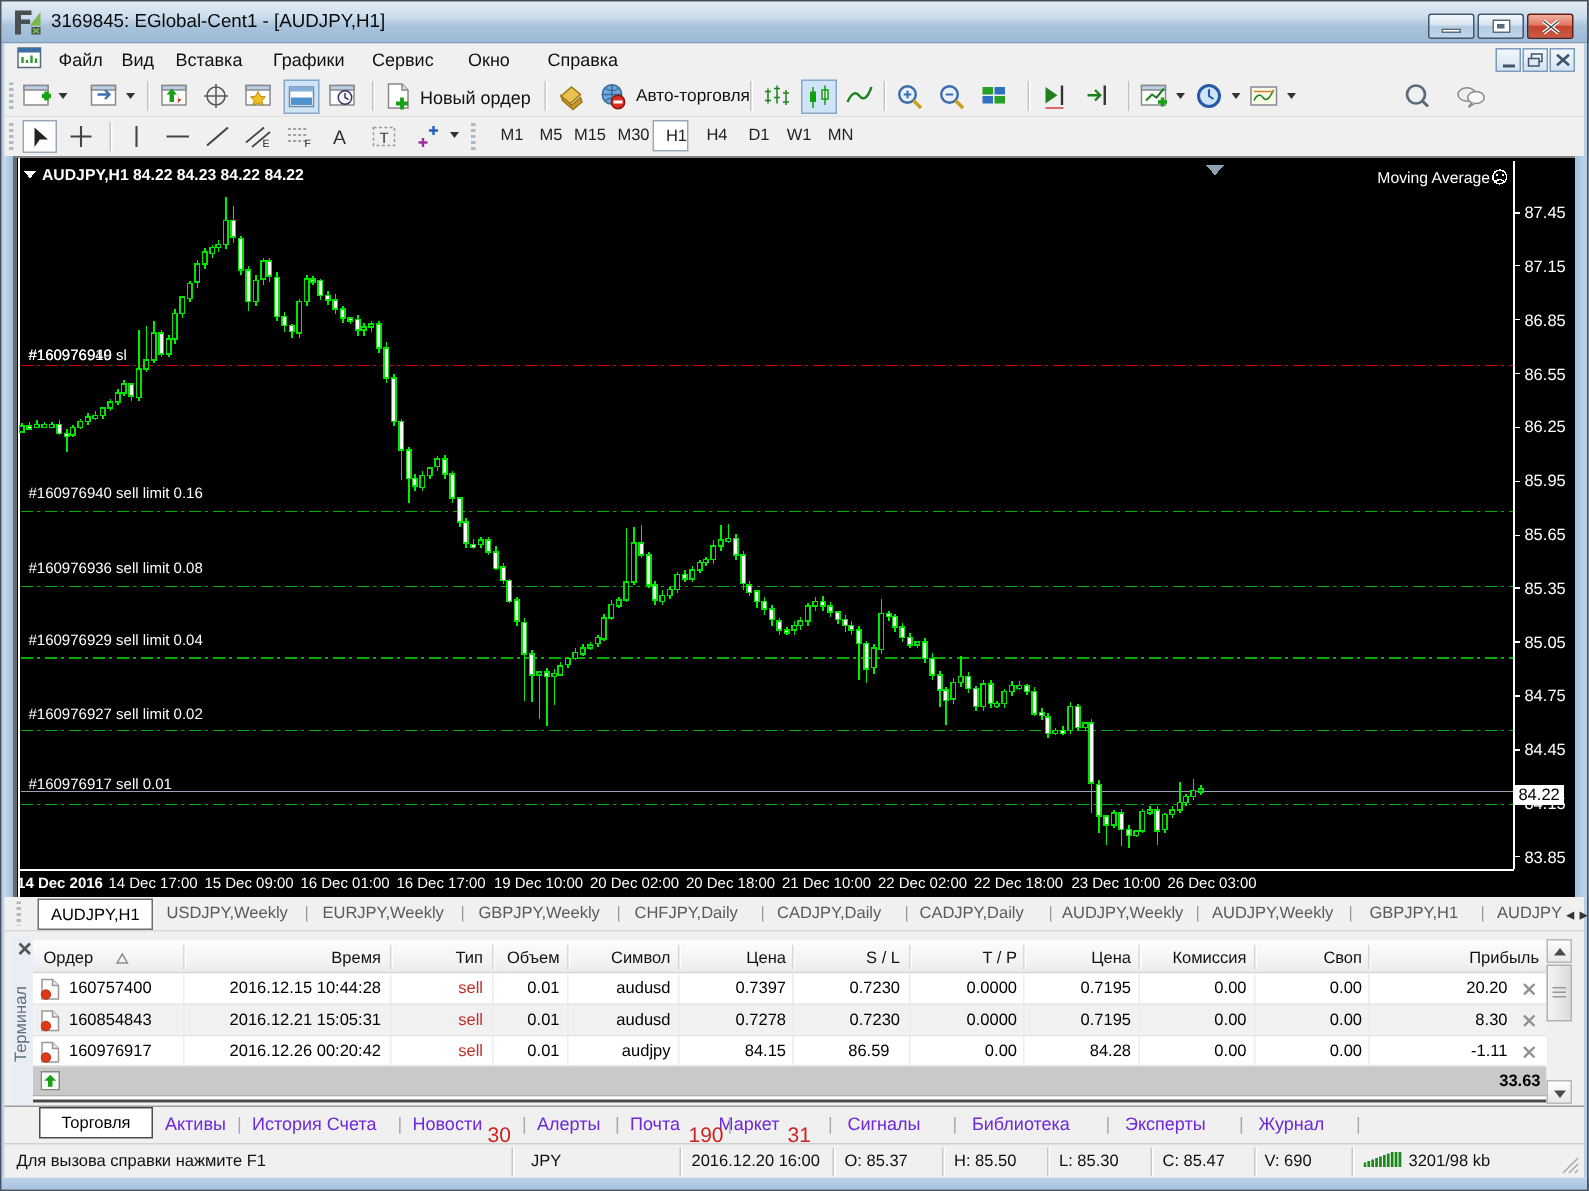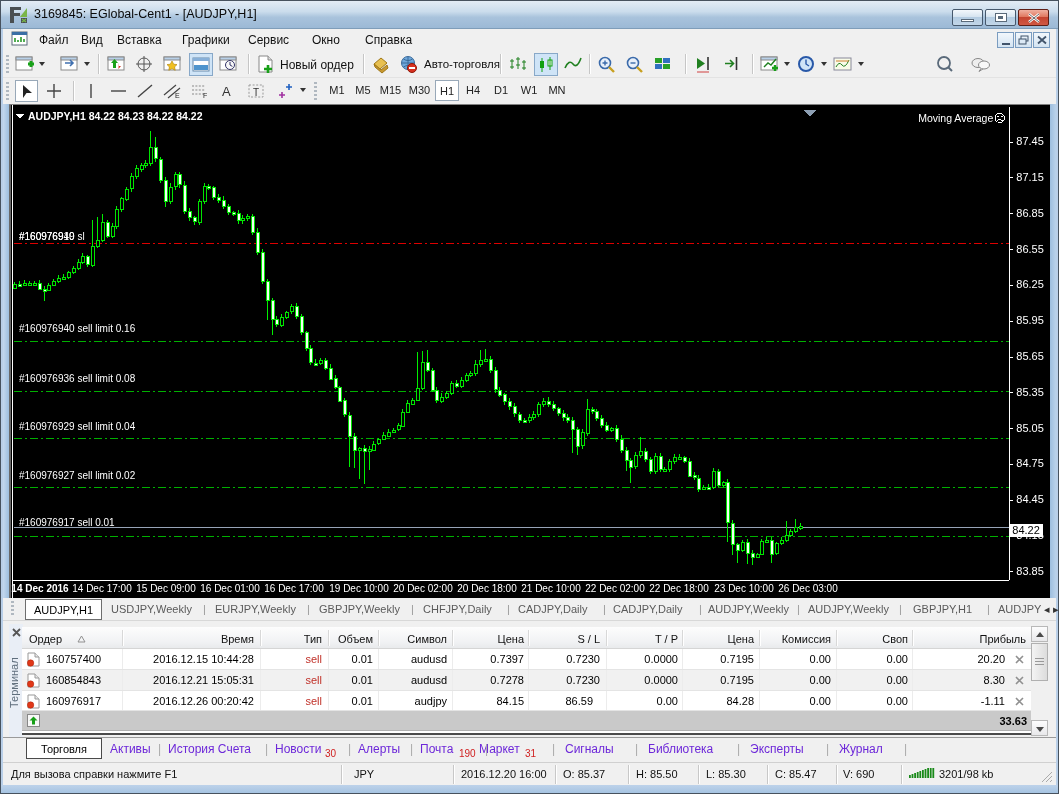"M1" .tf { text-align: center -> right }
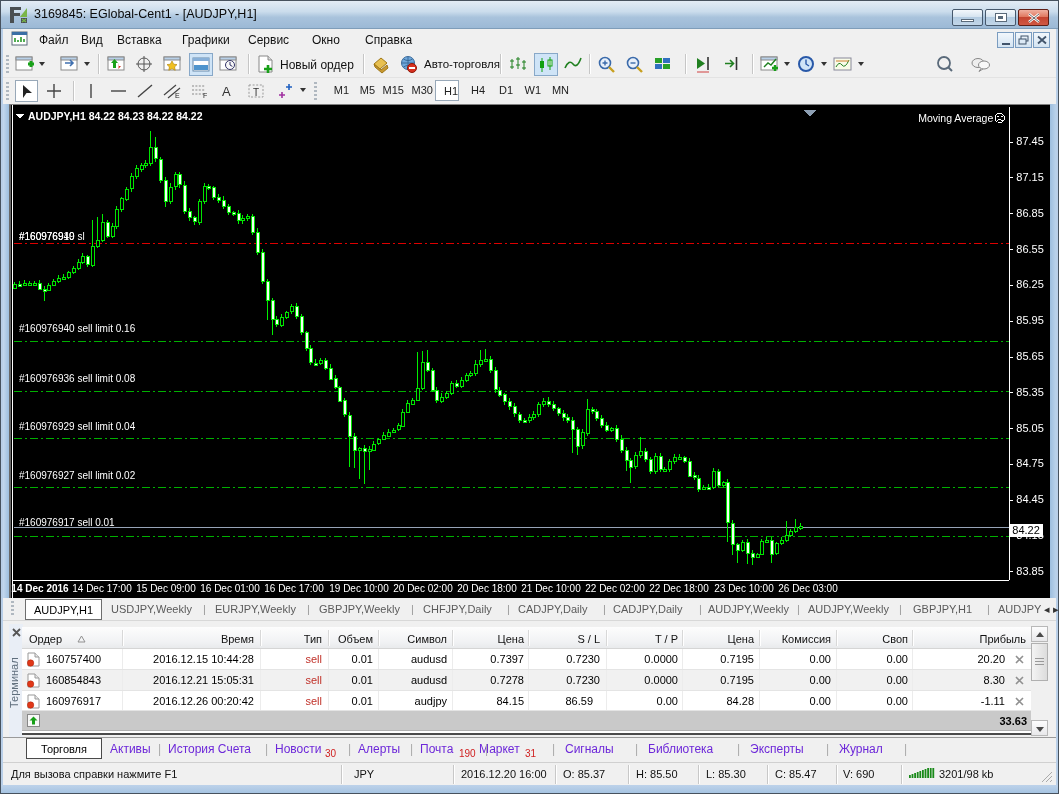"30" .rsub { font-size: 10px -> 14px }
